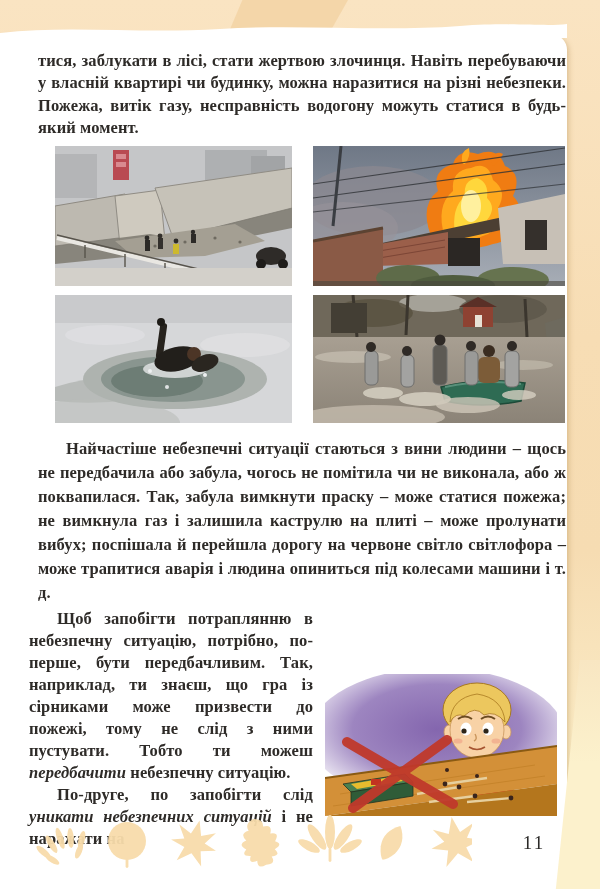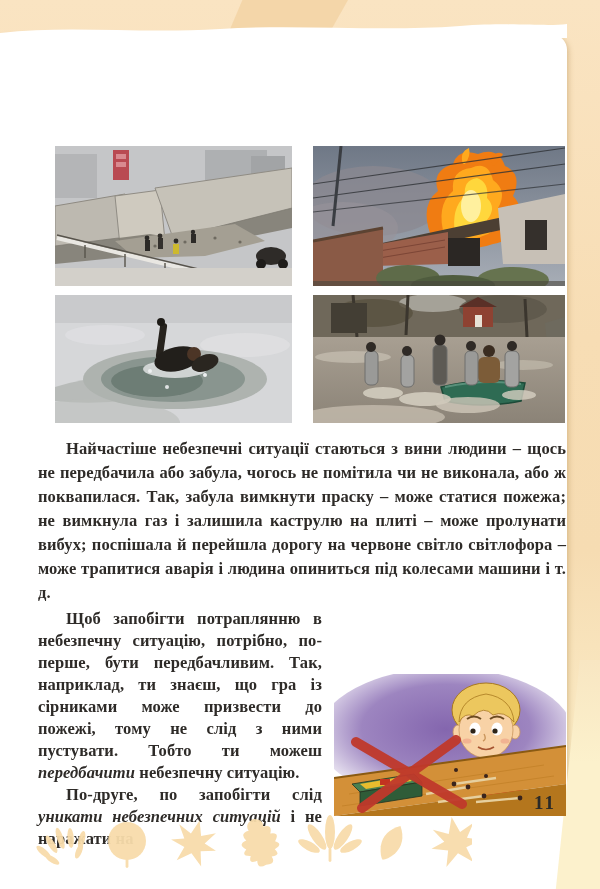"тися, заблукати в лісі, стати" p.body-par { html: none -> <p>тися, заблукати в лісі, стати жертвою злочинця. Навіть перебуваючи у власній квартирі чи будинку, можна наразитися на різні небезпеки. Пожежа, витік газу, несправність водогону можуть статися в будь-який момент.</p> }
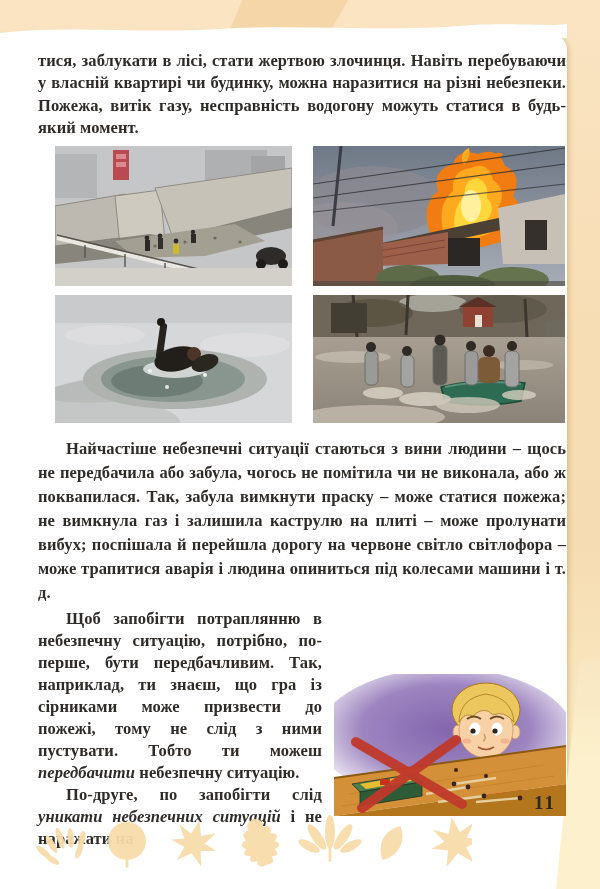"Щоб запобігти потраплянню в небезпечну" .p34 { left: 38px -> 29px }
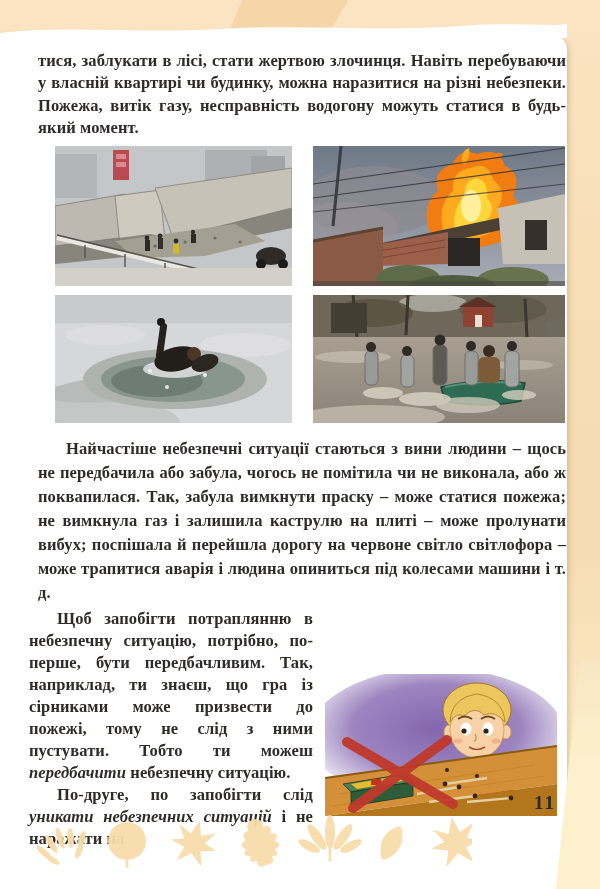"11" .page-number { font-weight: bold -> normal; text-align: right -> center; top: 792px -> 832px }
